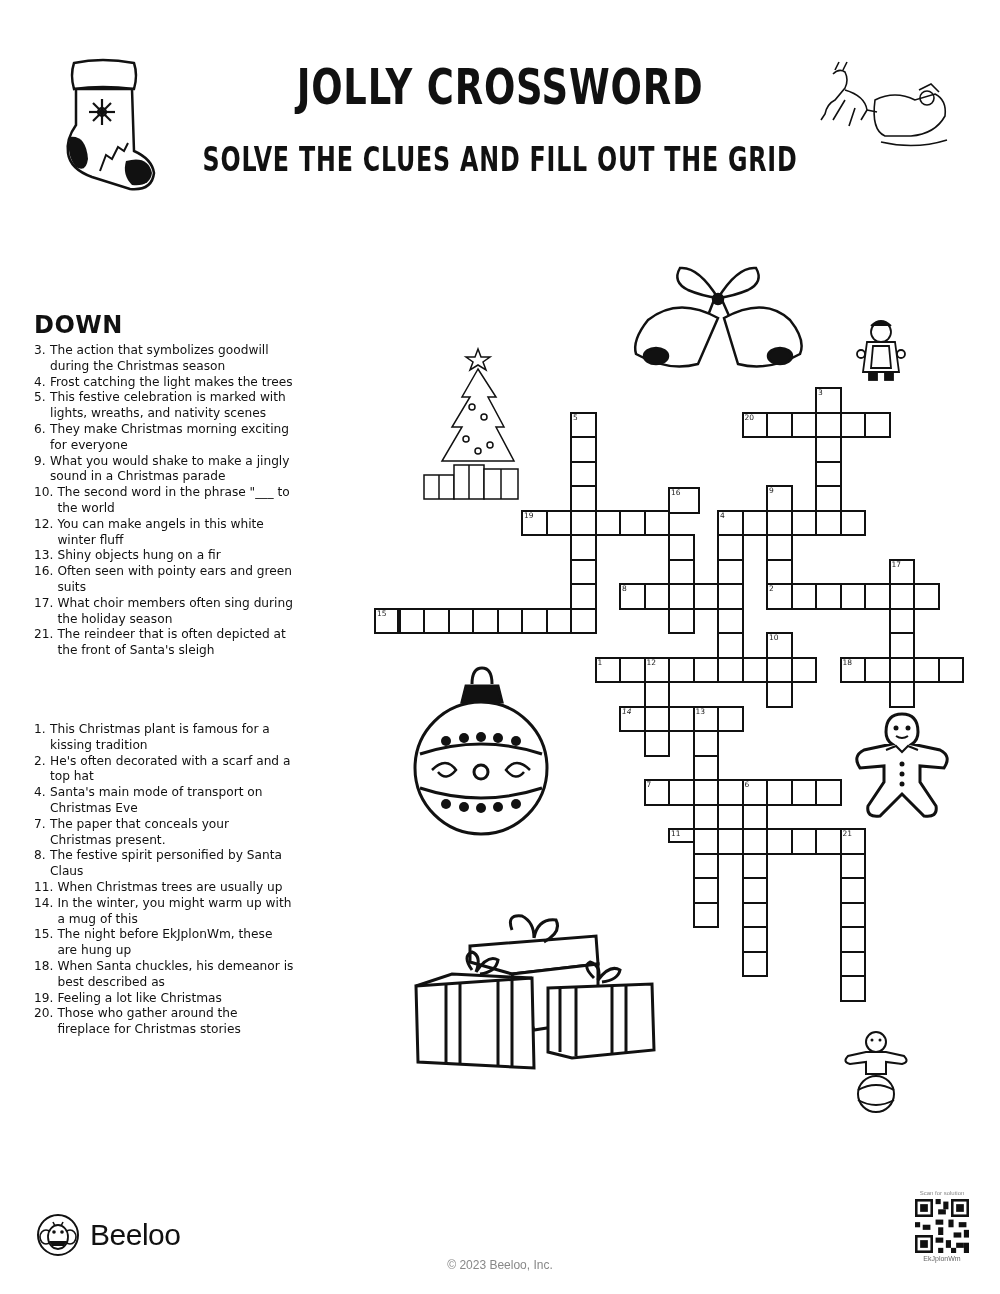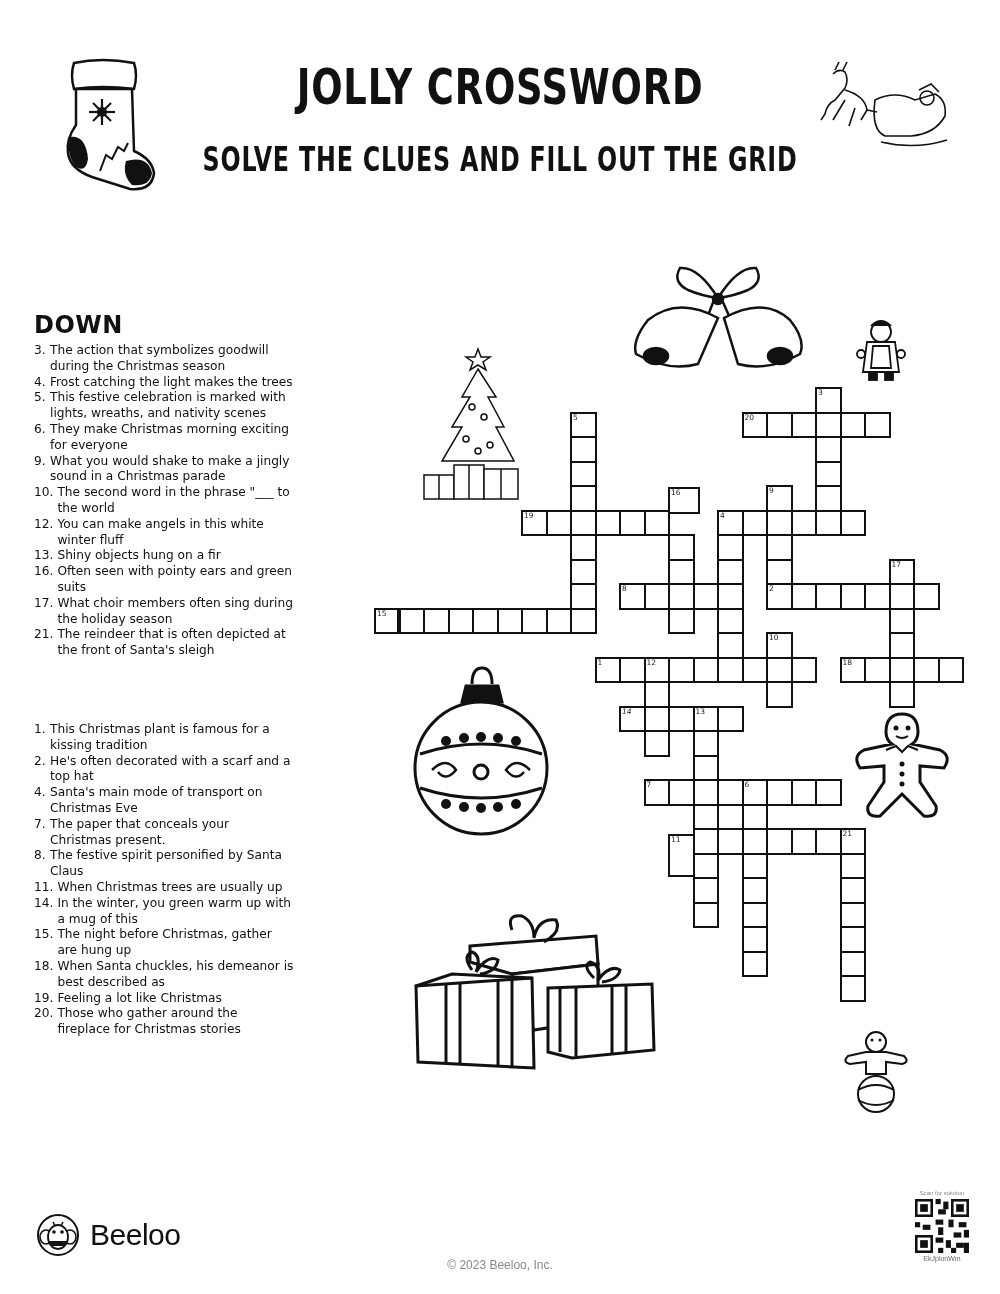"11" div.cell { height: 43px -> 15px; margin-top: 6px -> none }
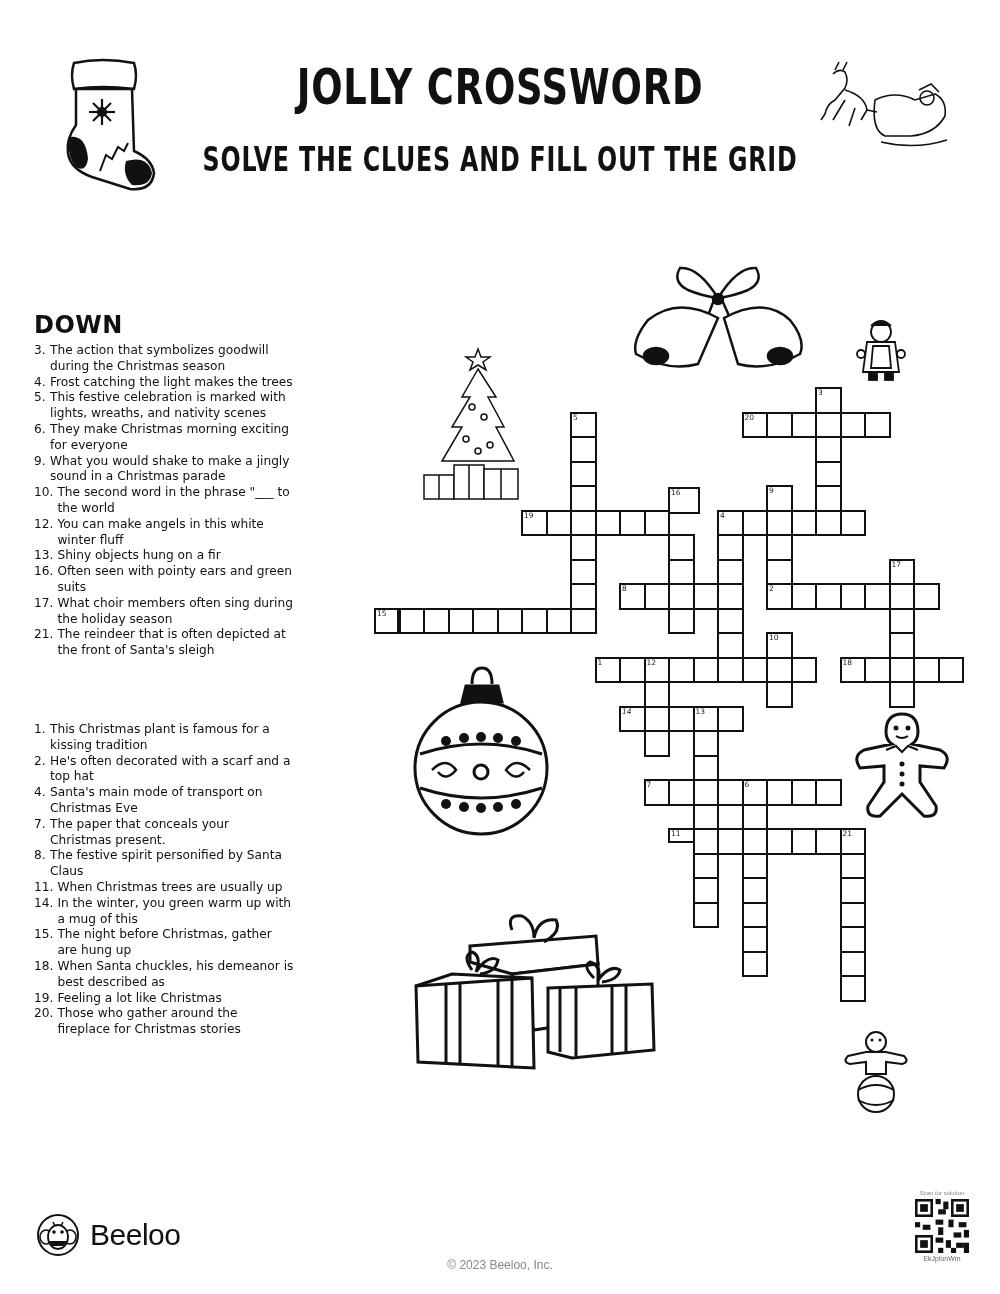"In the winter, you green" span.txt { text: green -> might }
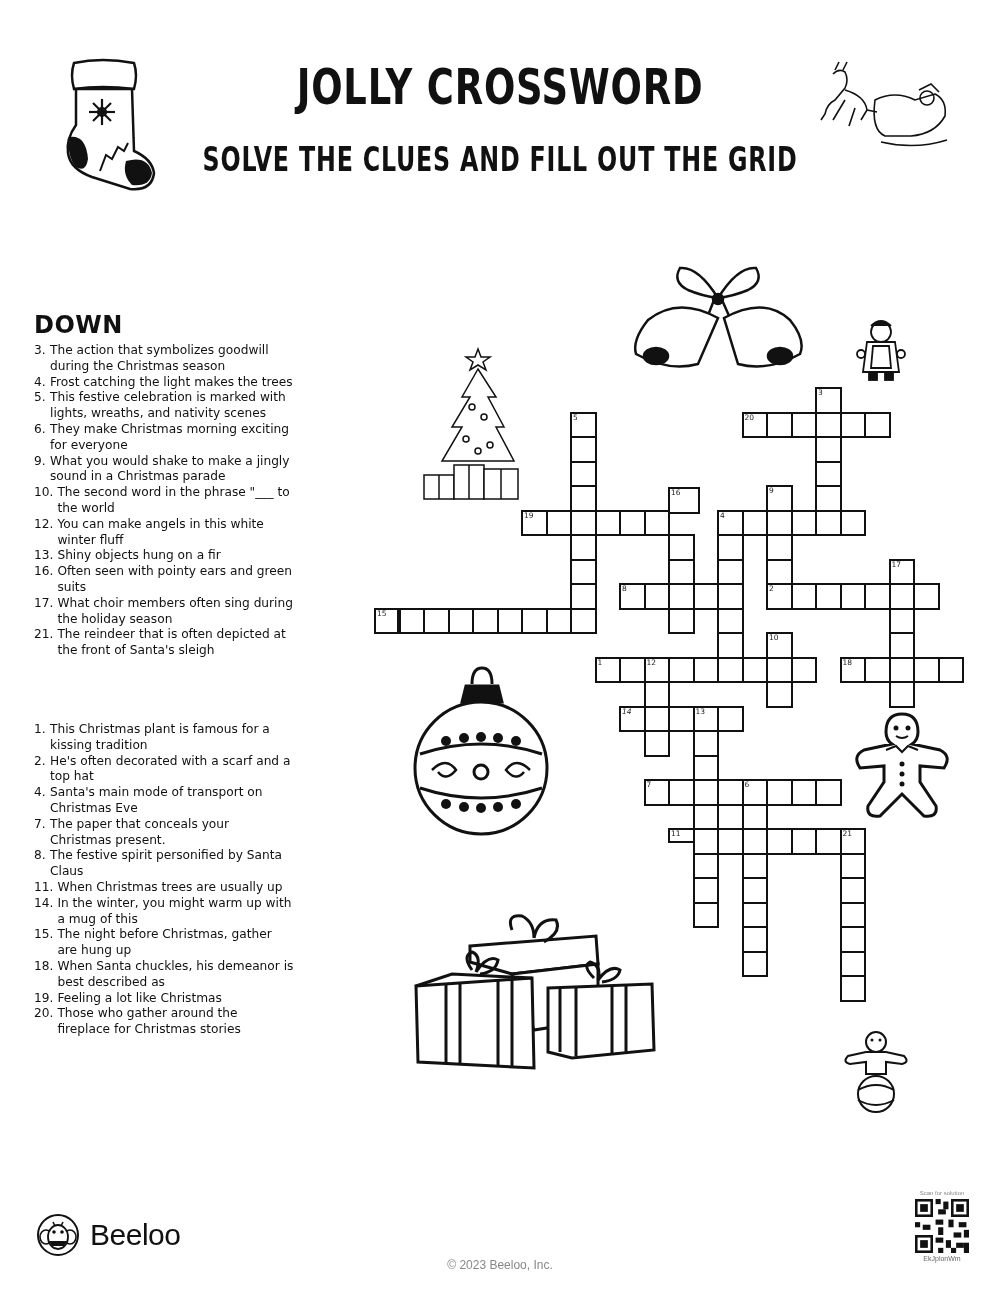"The night before Christmas, gather" span.txt { text: Christmas, gather -> EkJplonWm, these }
